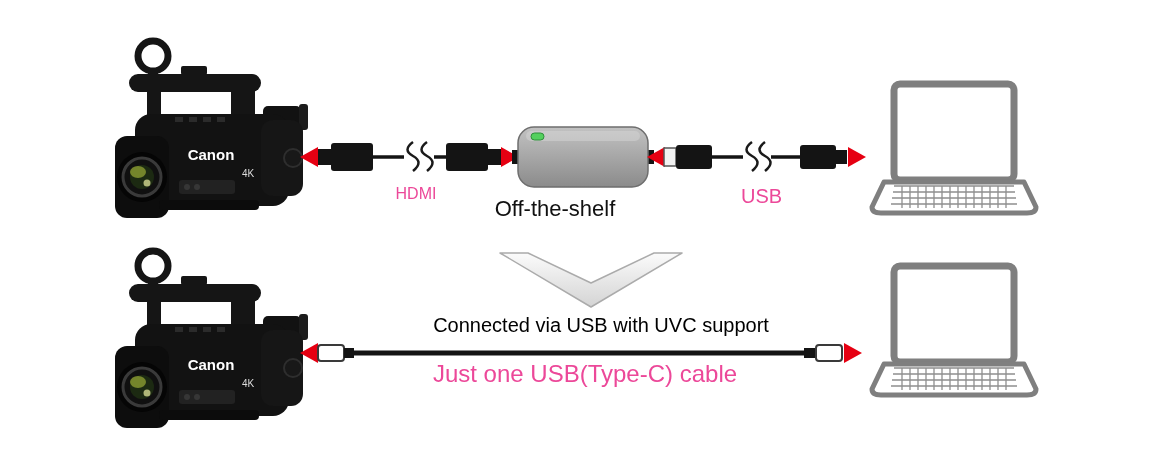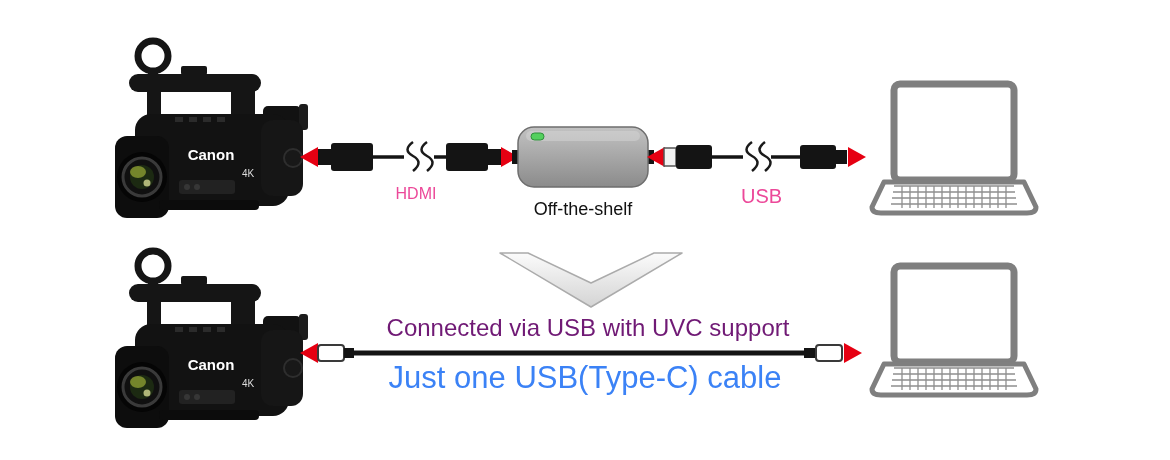"Off-the-shelf" .lbl-conv { font-size: 18px -> 22px; left: 448px -> 420px }
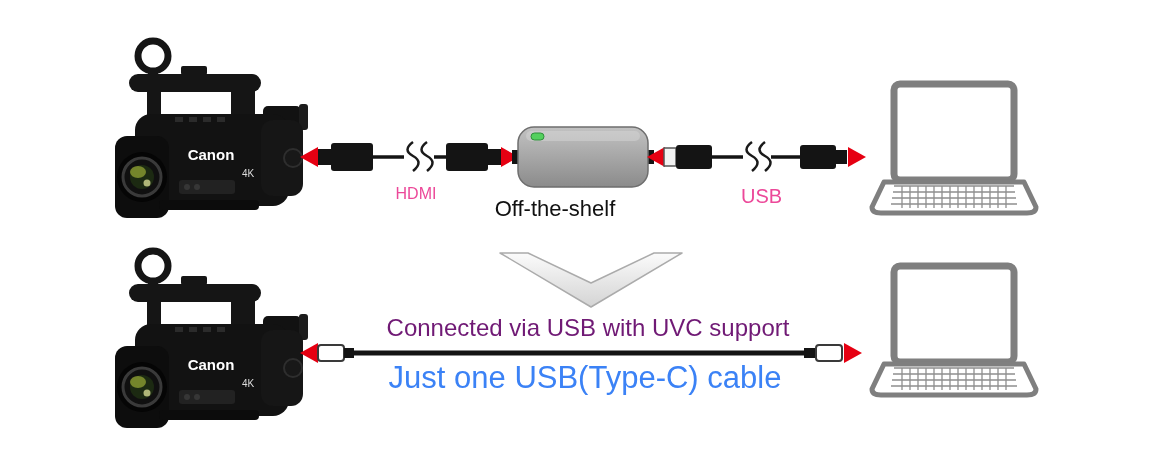"Connected via USB with UVC" .lbl-uvc { color: #701a75 -> #000000; font-size: 24px -> 20px; left: 323px -> 336px }
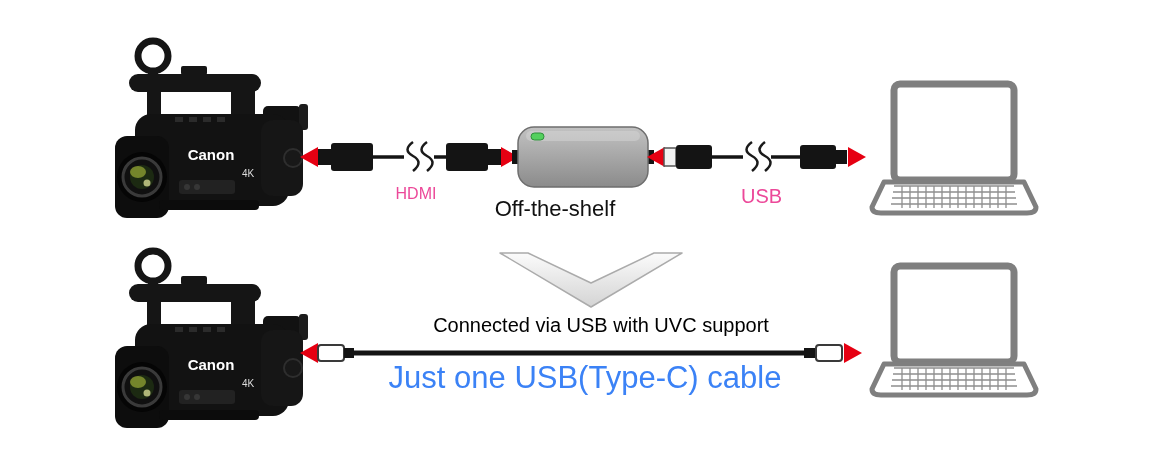"Just one USB(Type-C) cable" .lbl-red { color: #3b82f6 -> #ec4899; font-size: 31px -> 24px }
